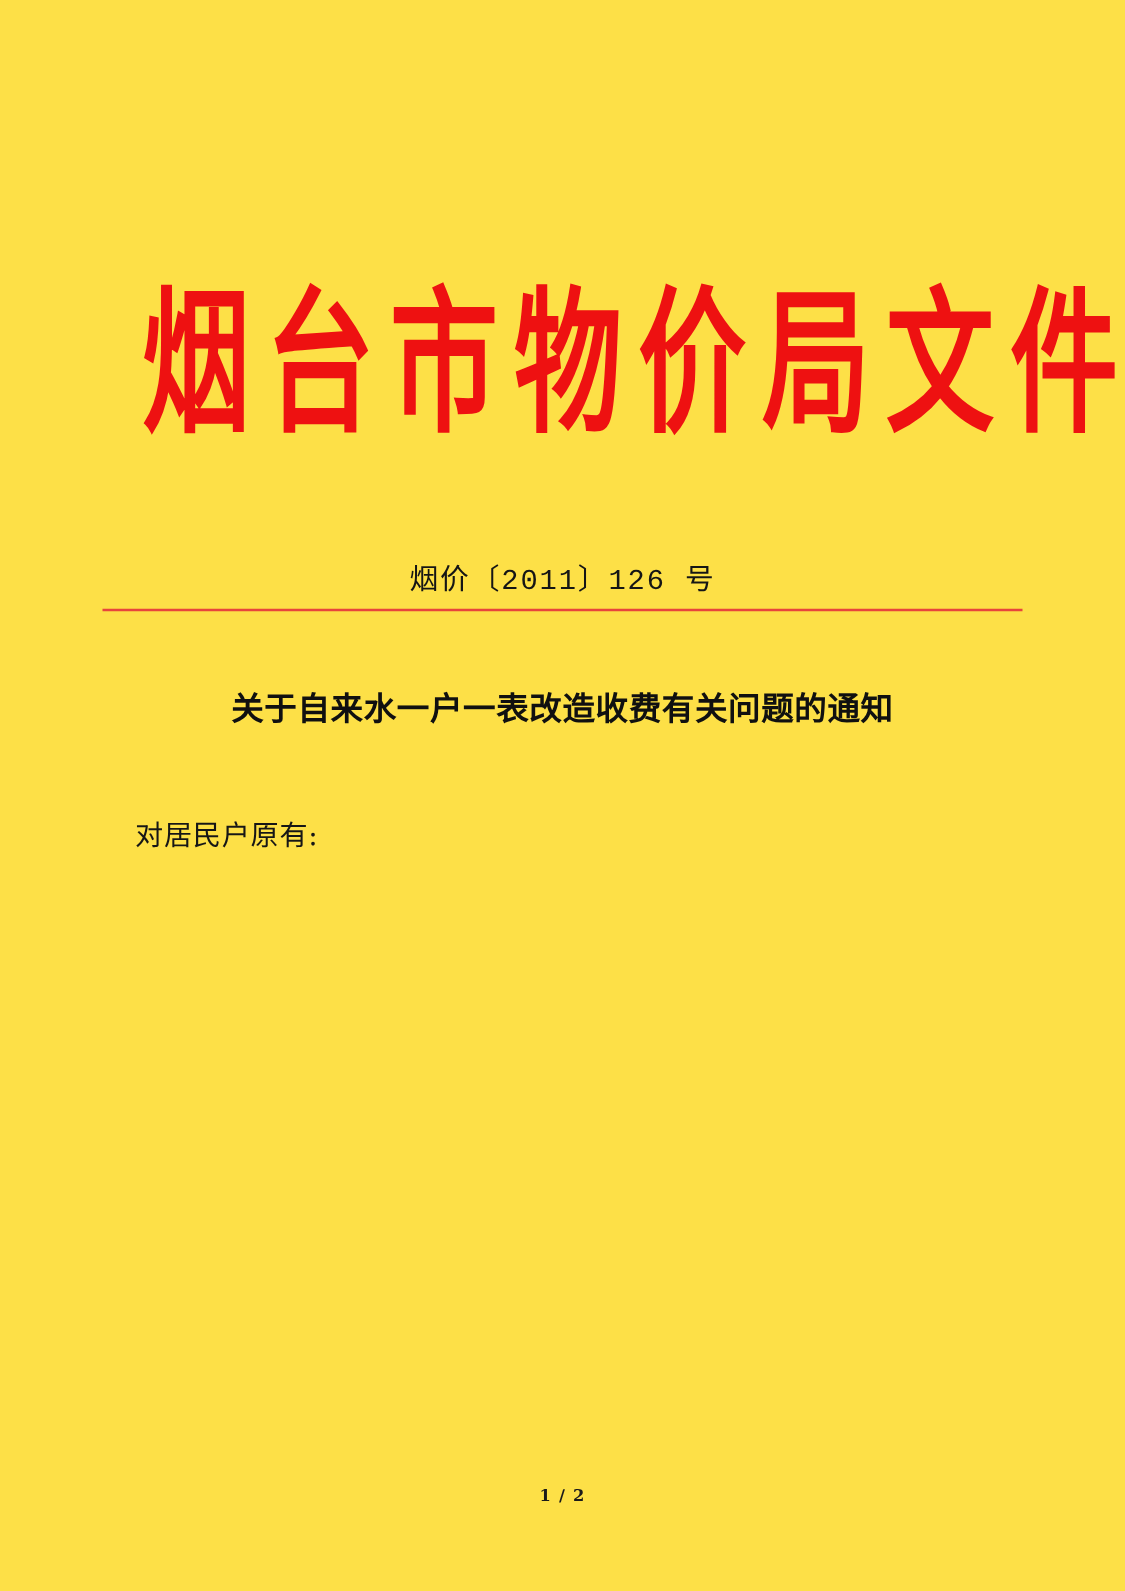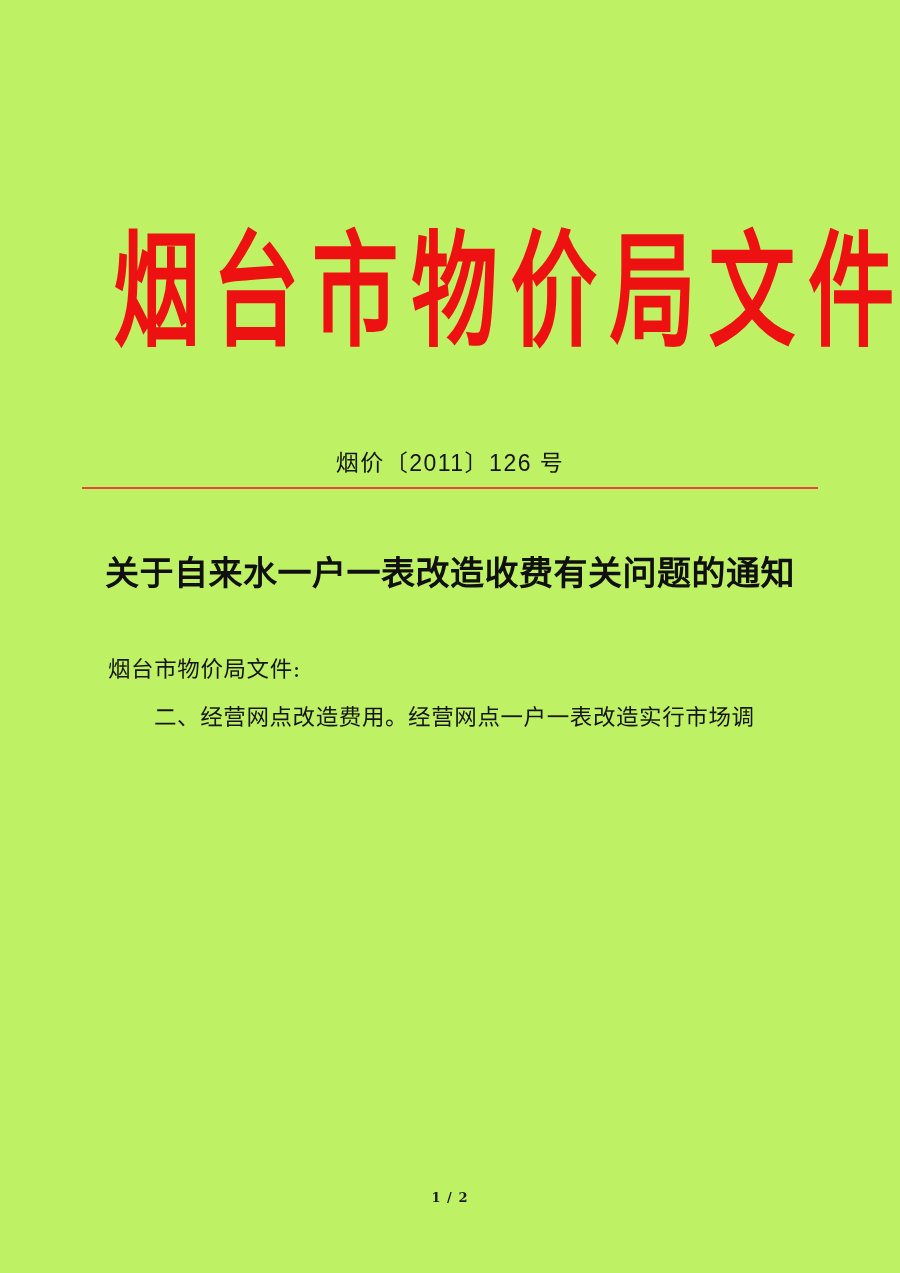"烟台市物价局文件" .page { background: #bef264 -> #fde047 }
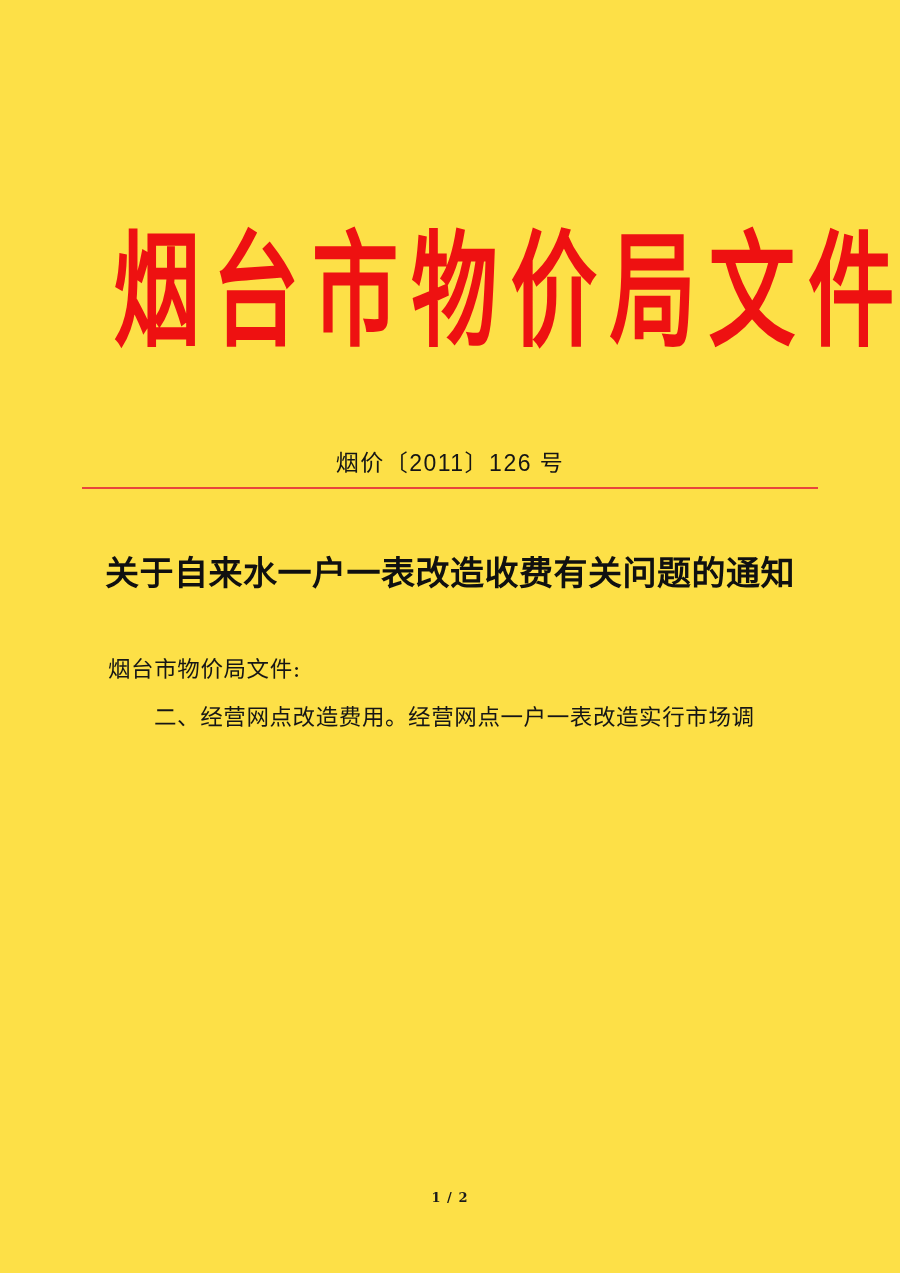"烟价〔2011〕126 号" .doc-number { font-family: Liberation Sans, sans-serif -> Liberation Mono, monospace }
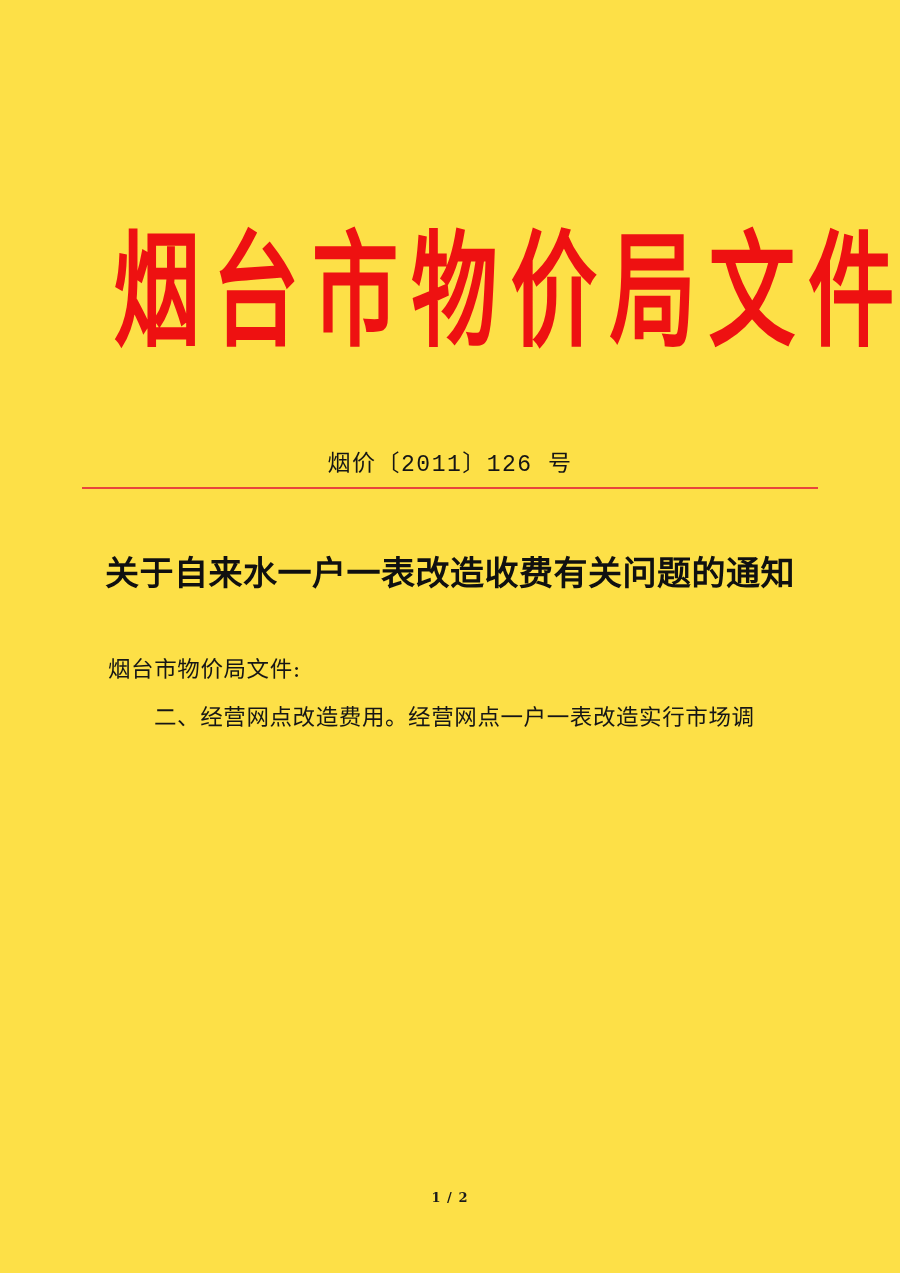"关于自来水一户一表改造收费有关问题的通知" .doc-title { font-size: 34px -> 26px }
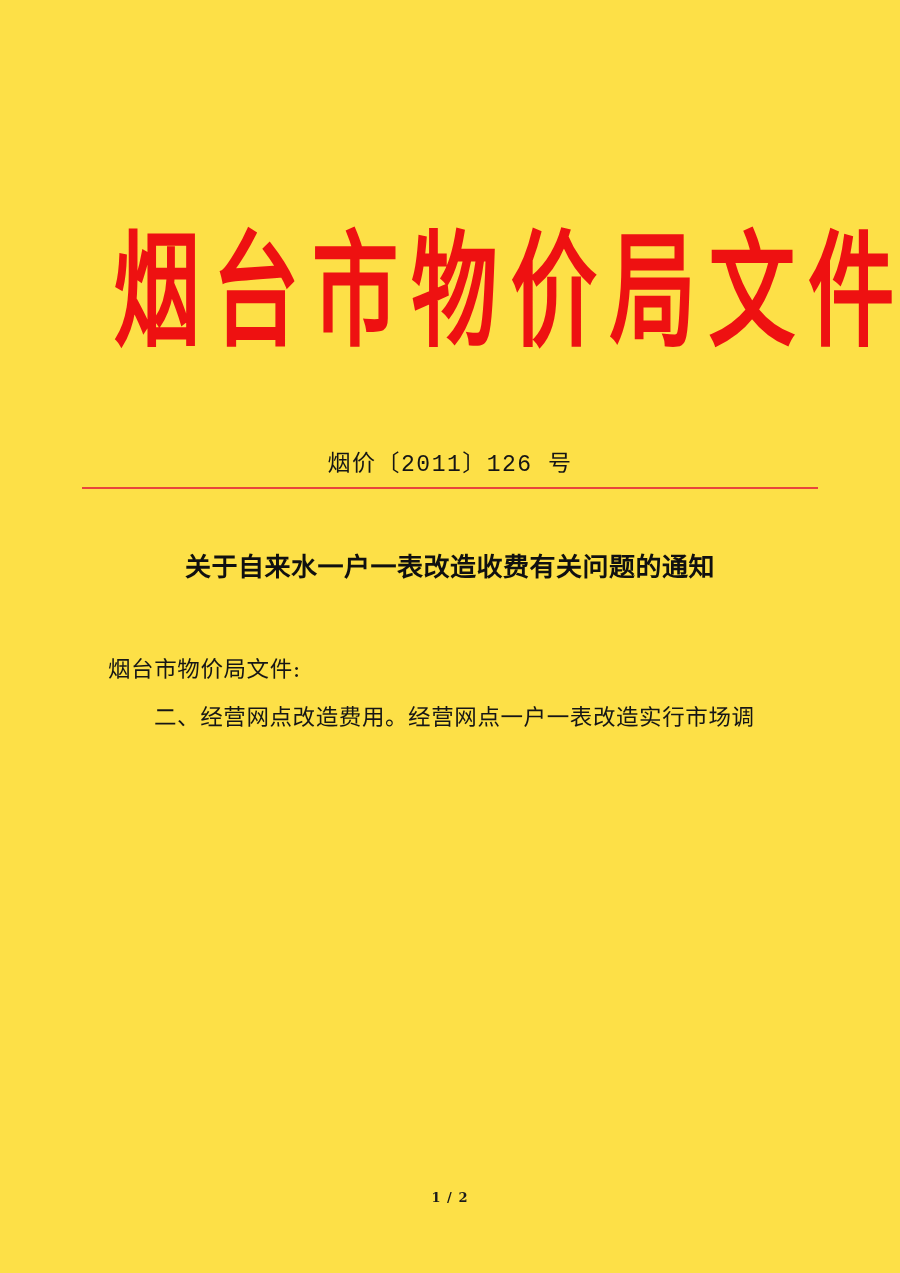"烟台市物价局文件:" p.para { text: 烟台市物价局文件 -> 对居民户原有 }
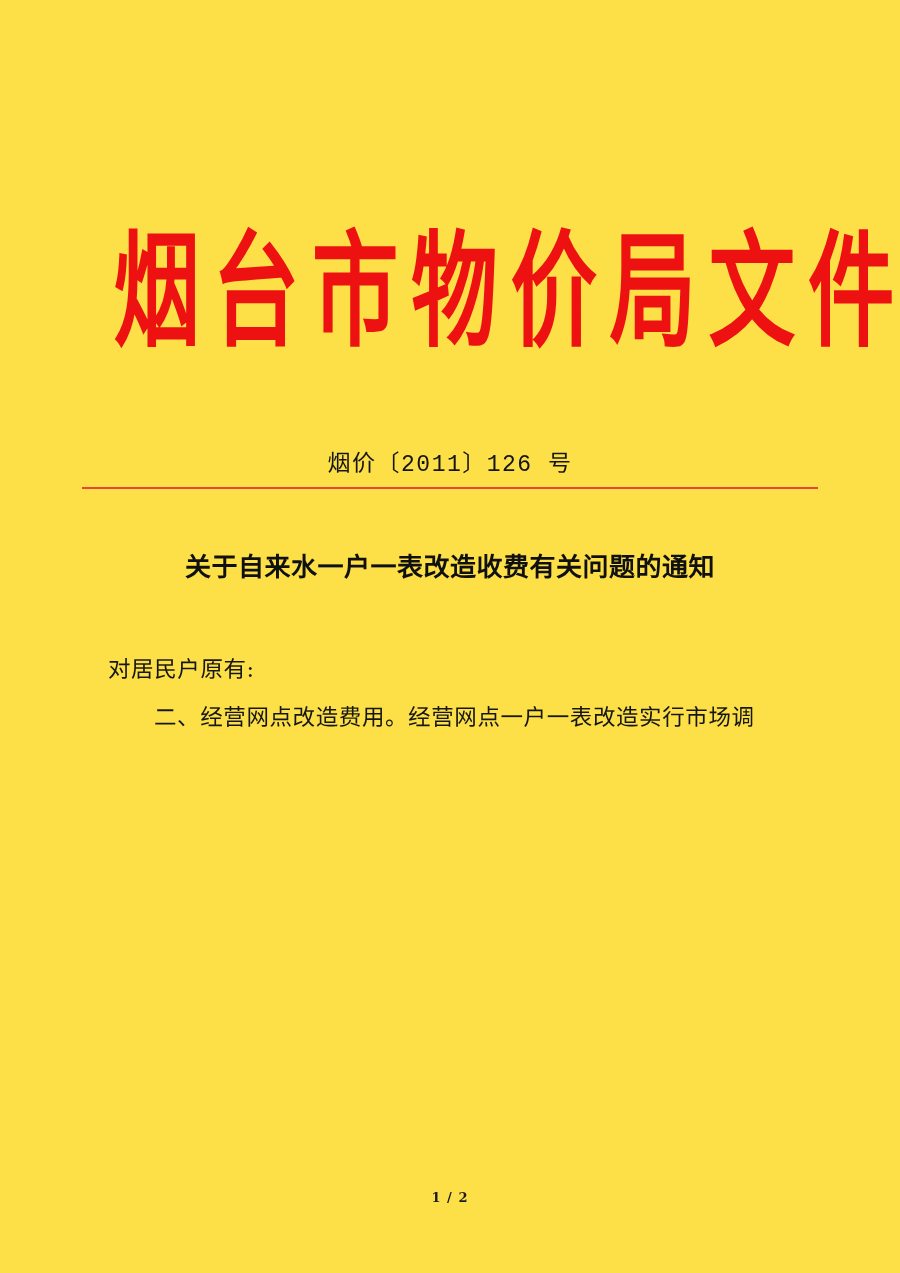"二、经营网点改造费用。经营网点一户一表改造实行市场调" p.para { html: <p>二、经营网点改造费用。经营网点一户一表改造实行市场调</p> -> none }
